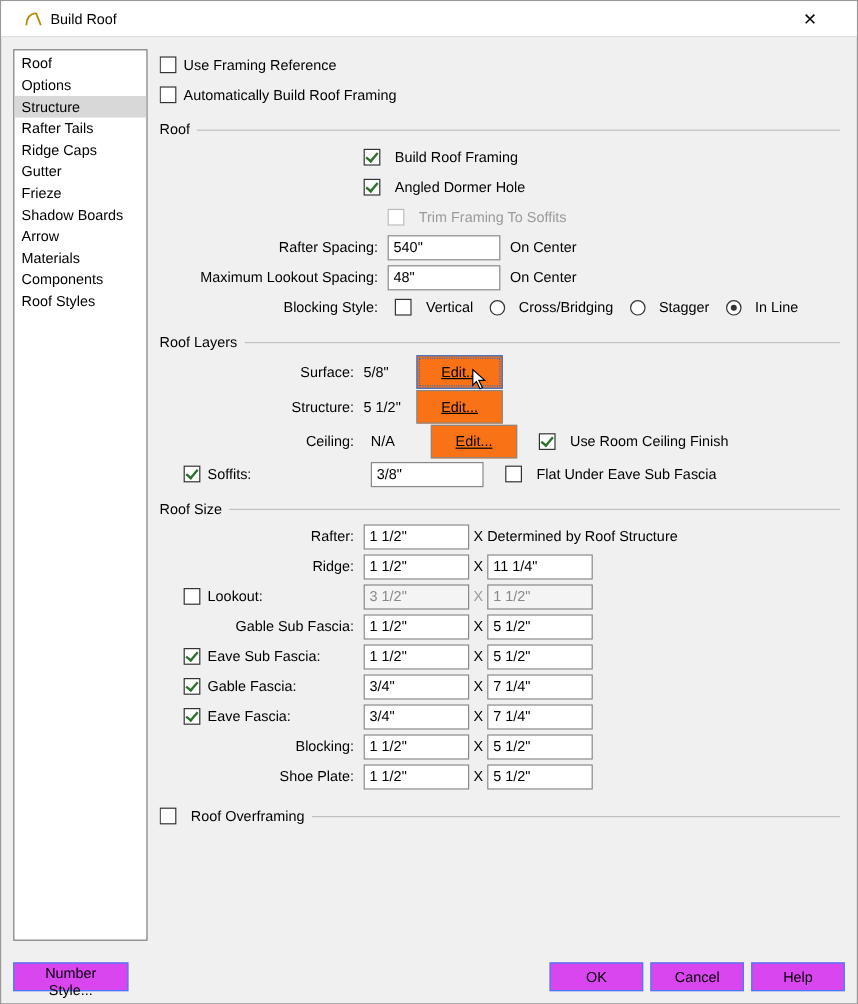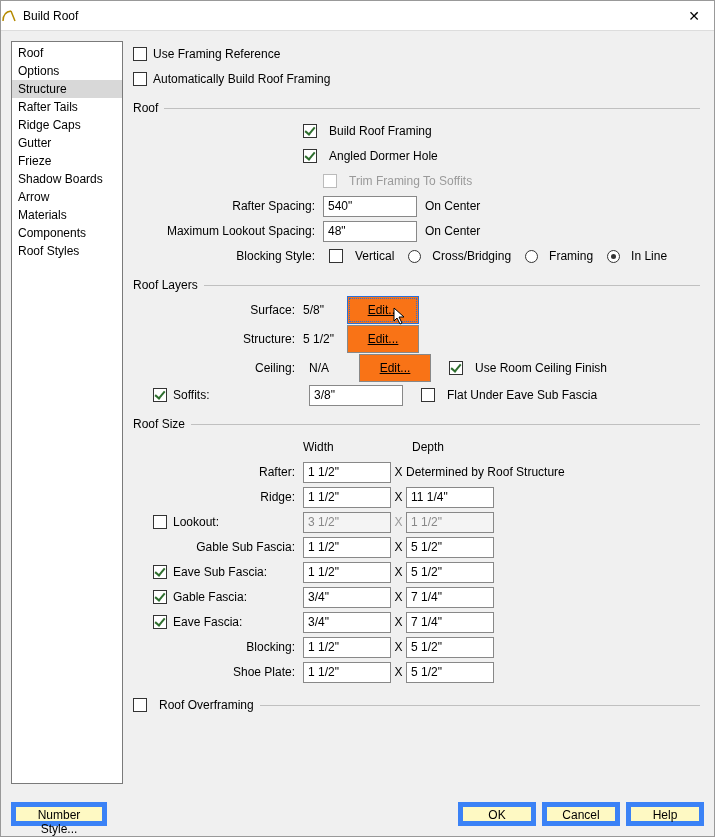"Build Roof" .titlebar { padding: 0 0 -> 0 19px }
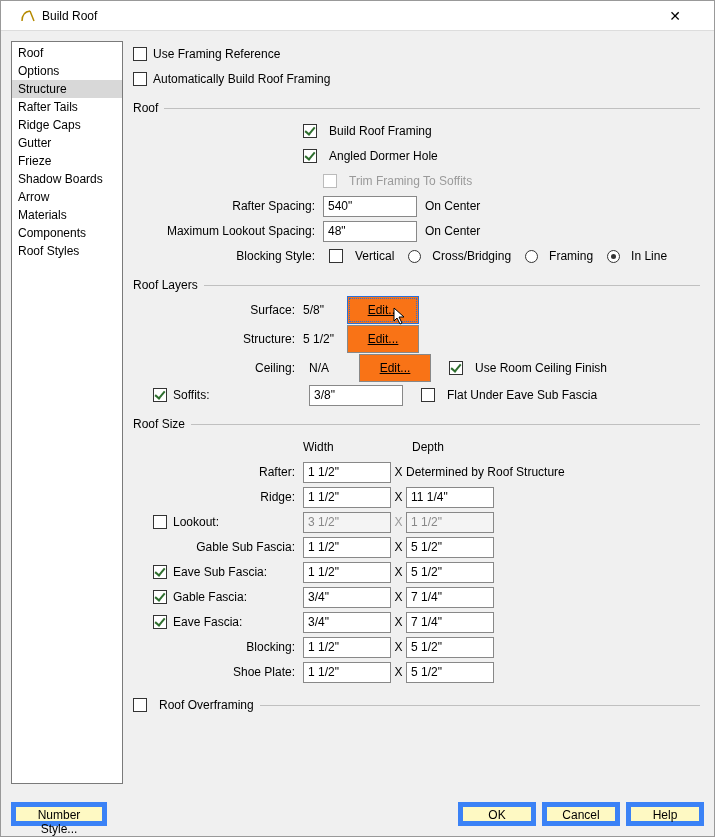"Framing" span { text: Framing -> Stagger }
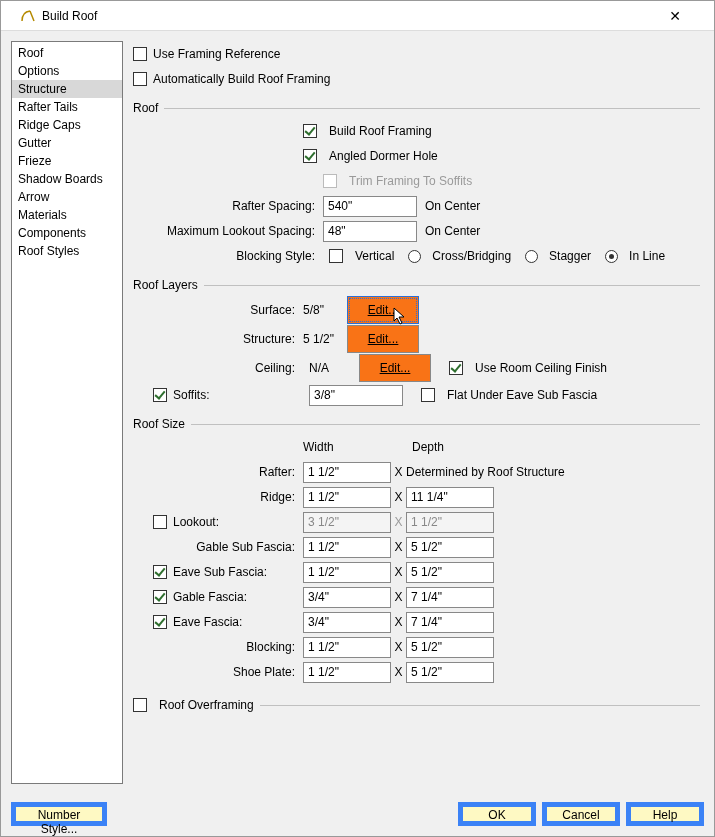"Width" div.row { html: <div> <span></span> <span>Width</span> <span></span> <span>Depth</span> </div> -> none }
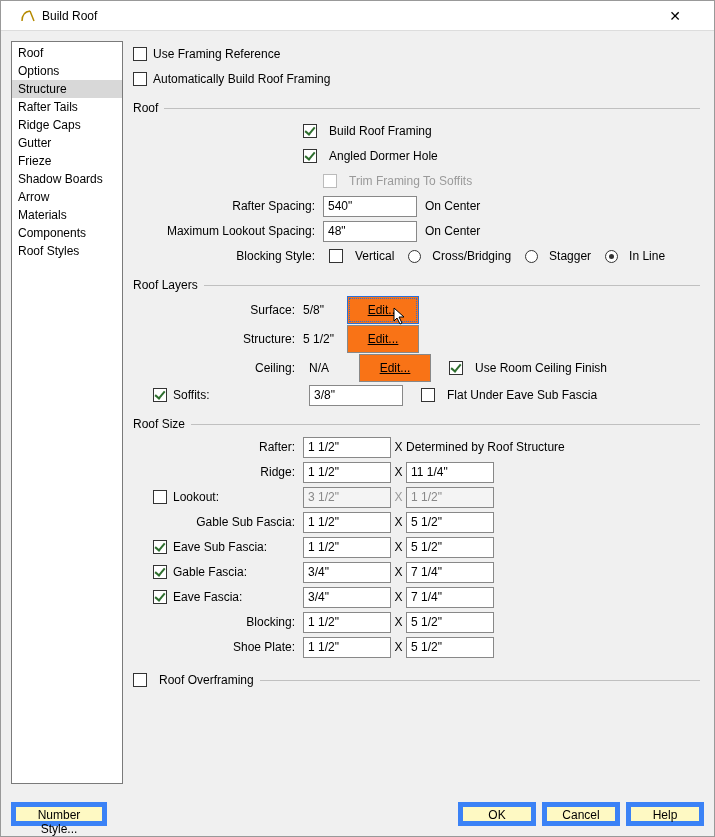"Number Style..." .footer button { background: #fef9c3 -> #d946ef; border: 5px solid #3b82f6 -> 1px solid #3b82f6 }
